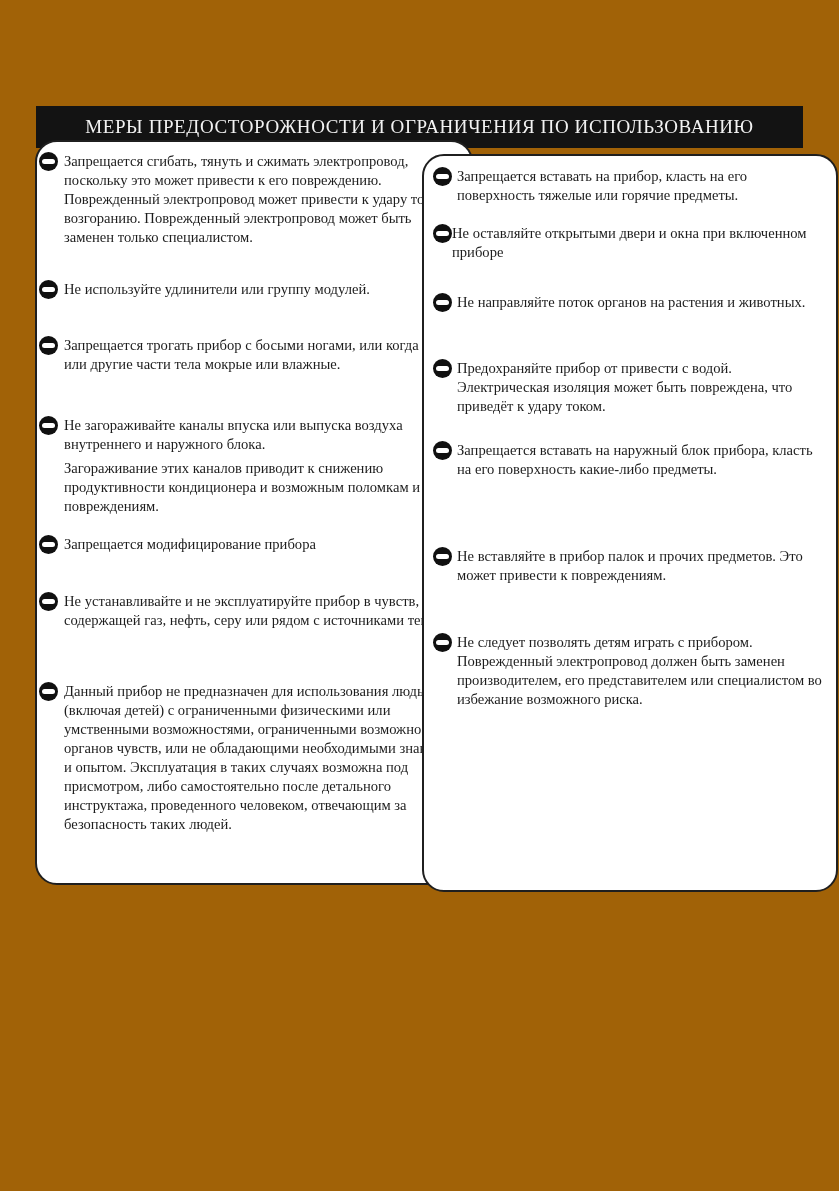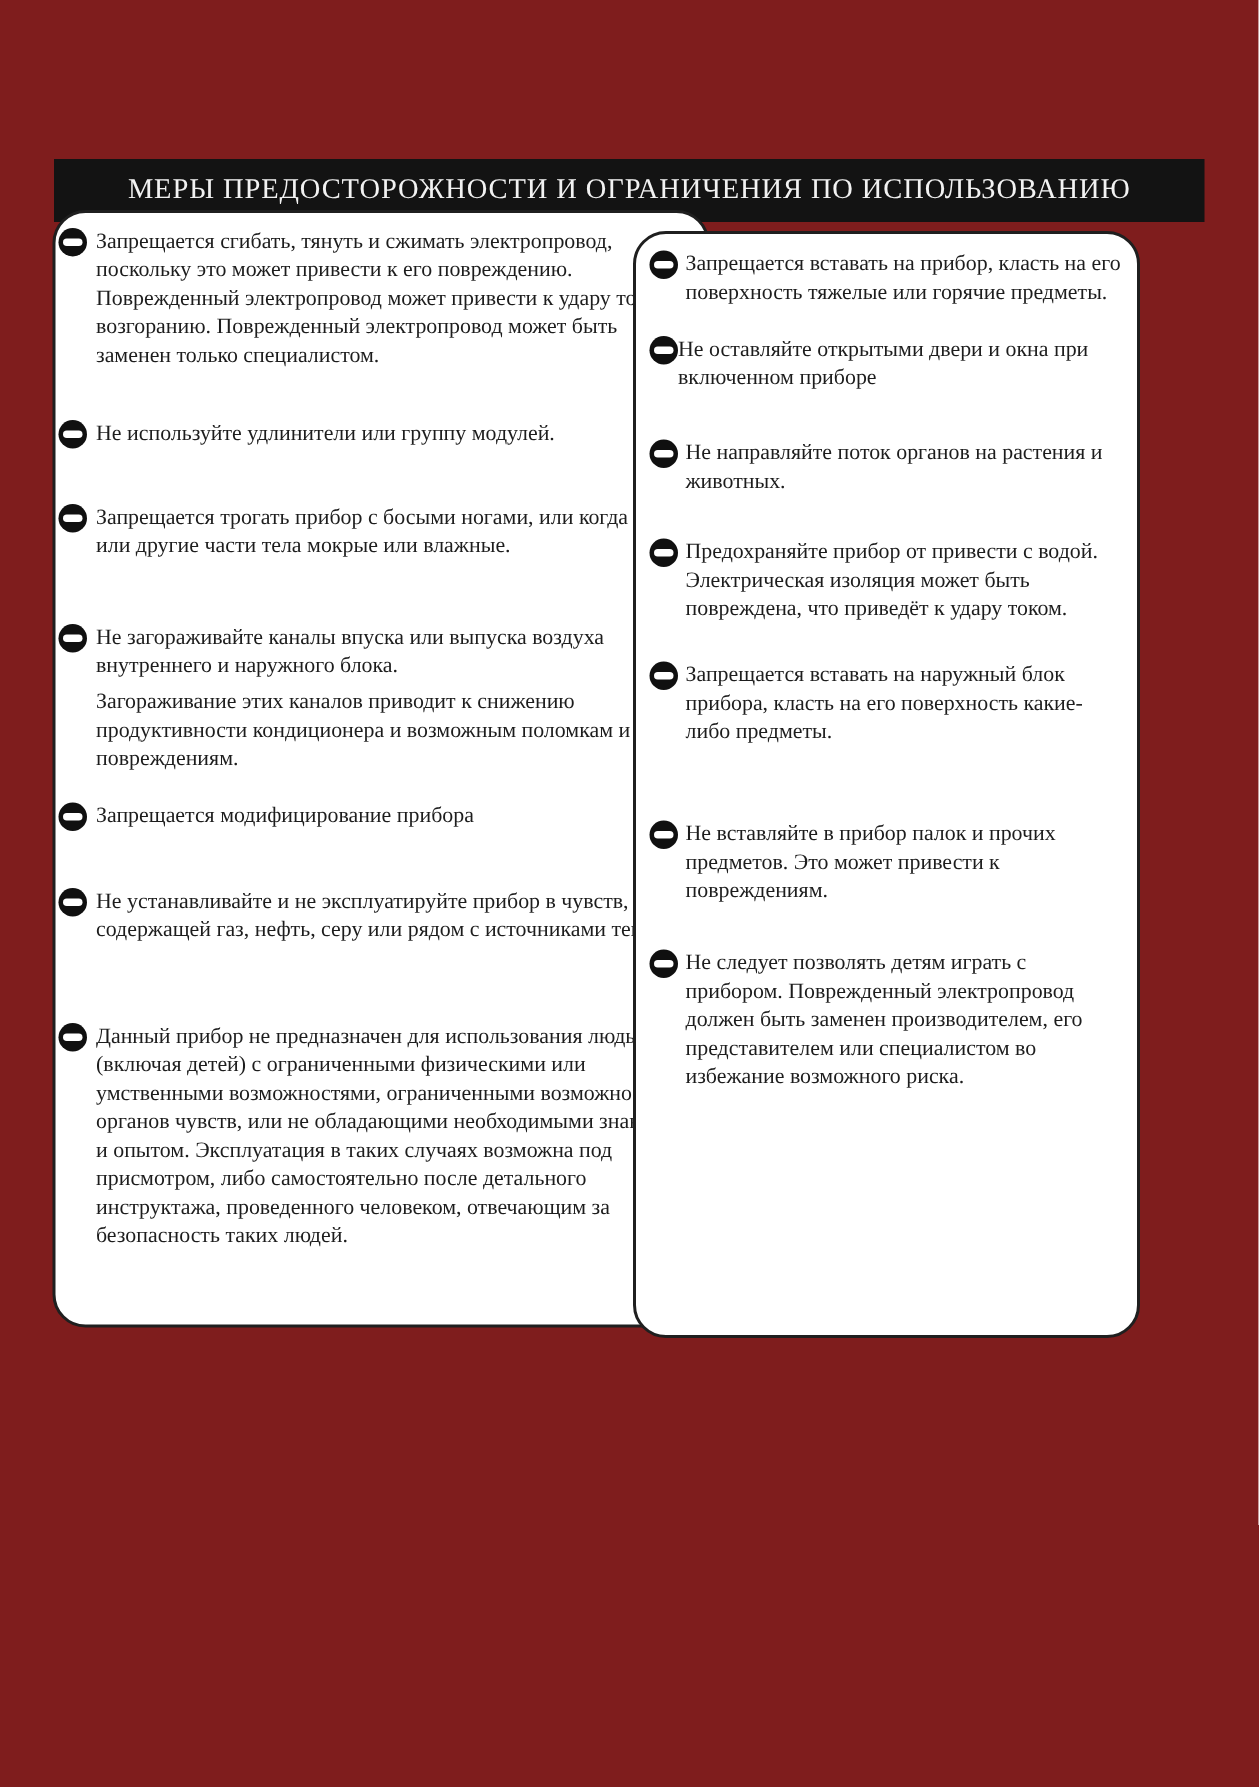"МЕРЫ ПРЕДОСТОРОЖНОСТИ И ОГРАНИЧЕНИЯ ПО" .page { background: #7f1d1d -> #a16207 }
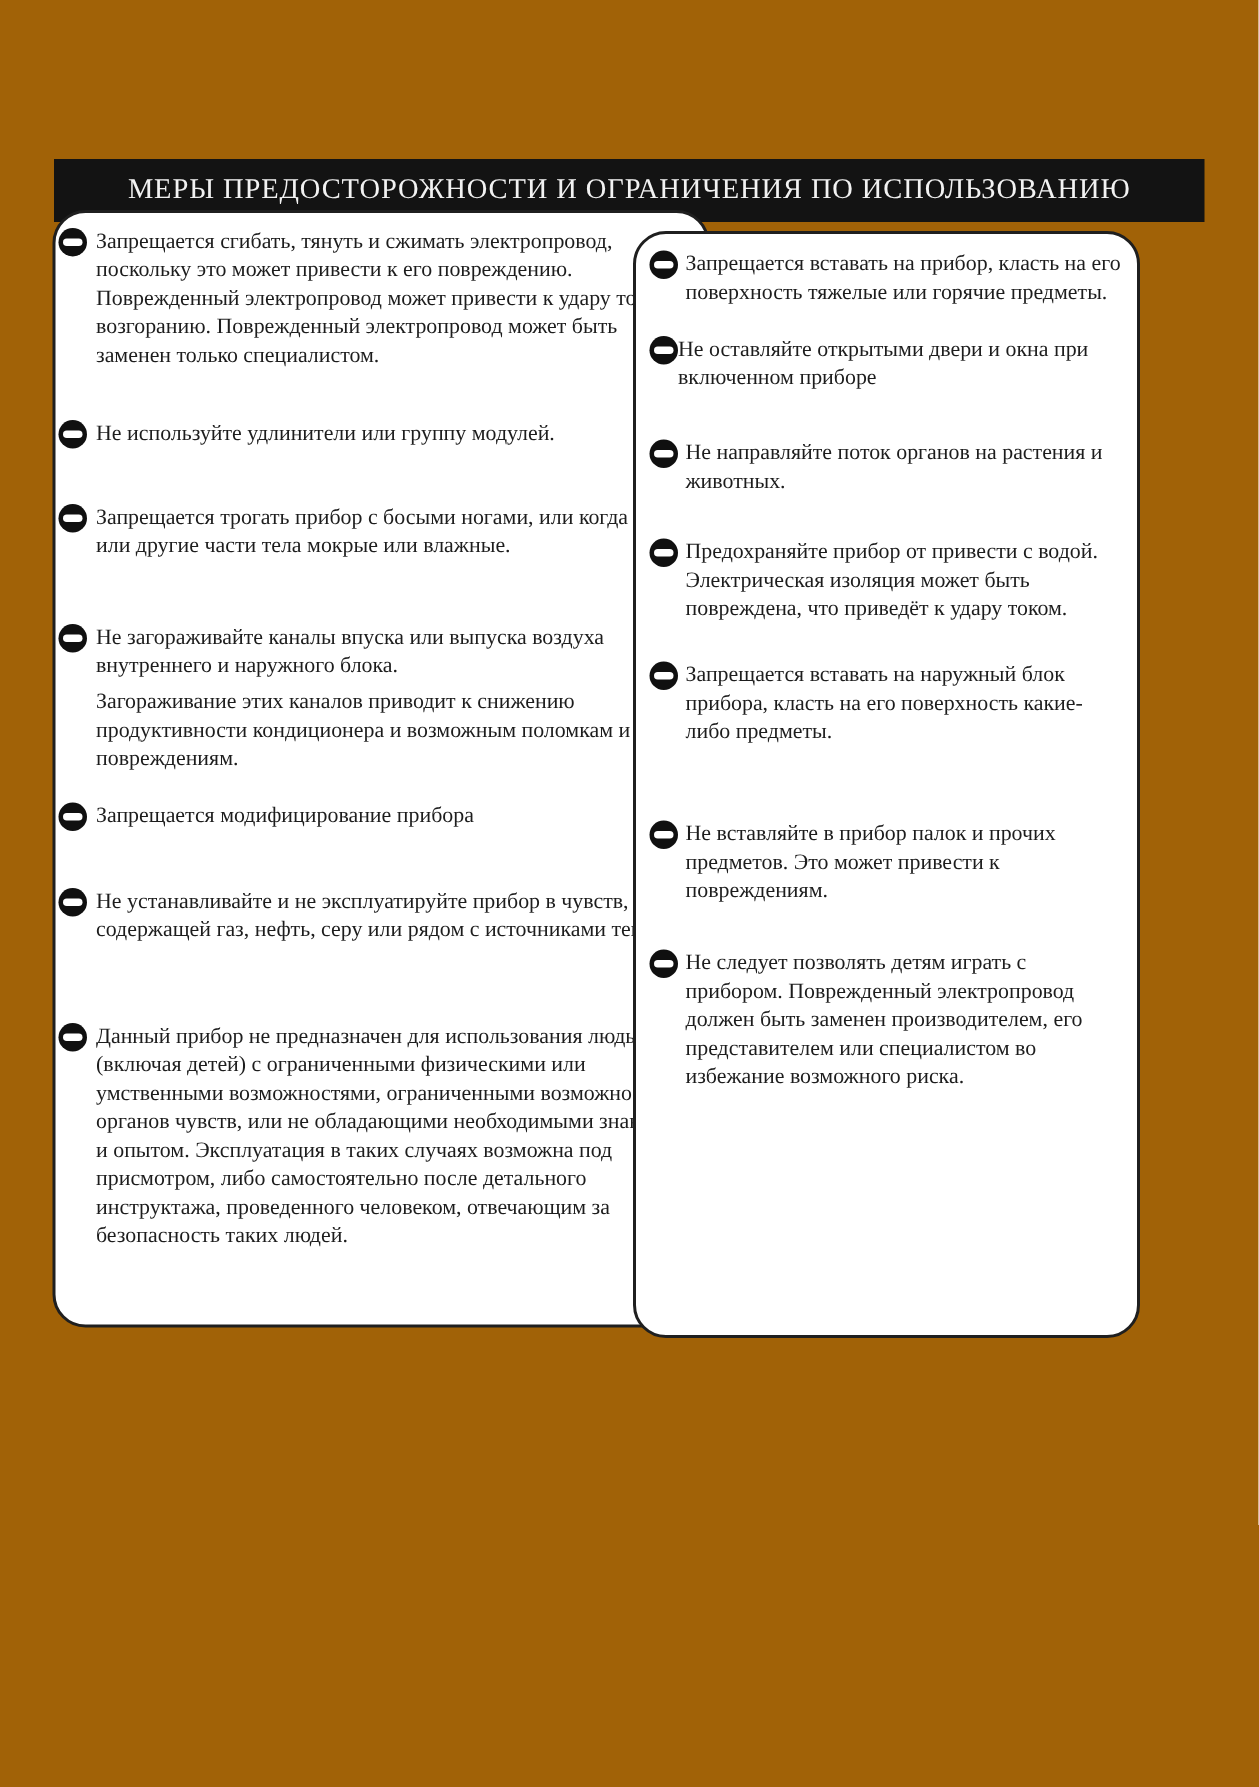"Запрещается вставать на прибор, класть" .box-right { width: 338px -> 416px }
